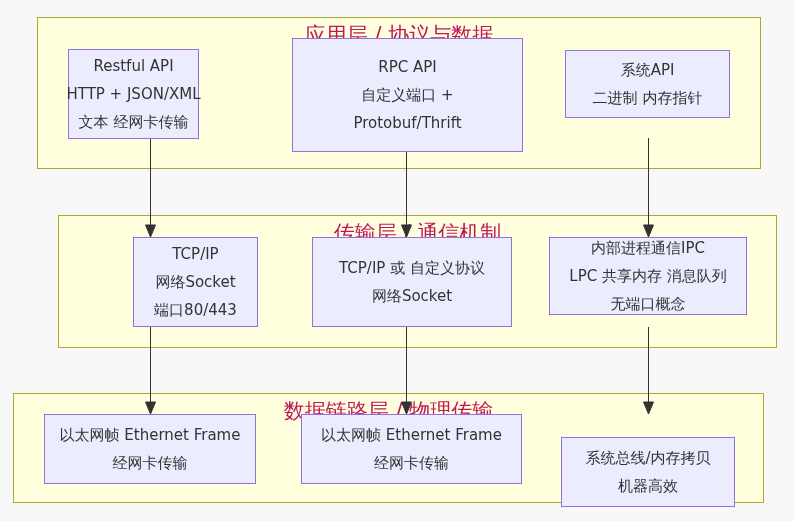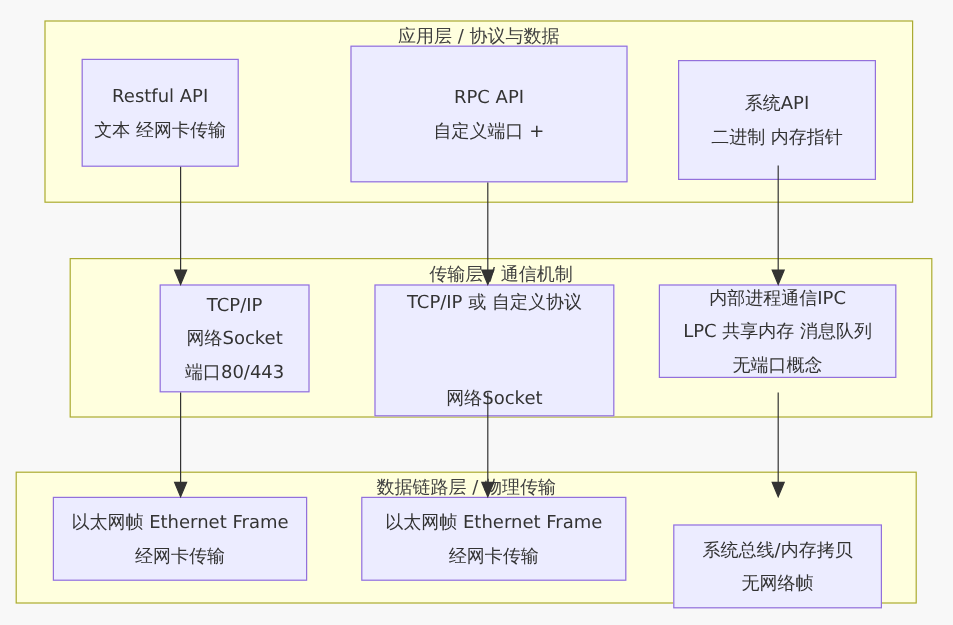"应用层 / 协议与数据" .layer-title { color: #404040 -> #be185d; font-size: 15px -> 21px }
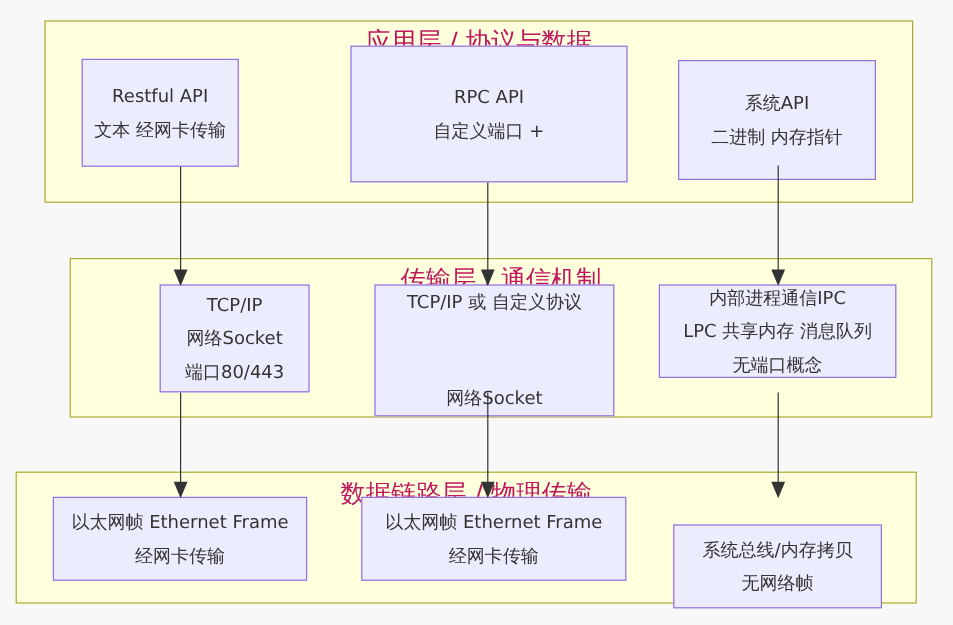"系统API" div.node { height: 100px -> 68px }
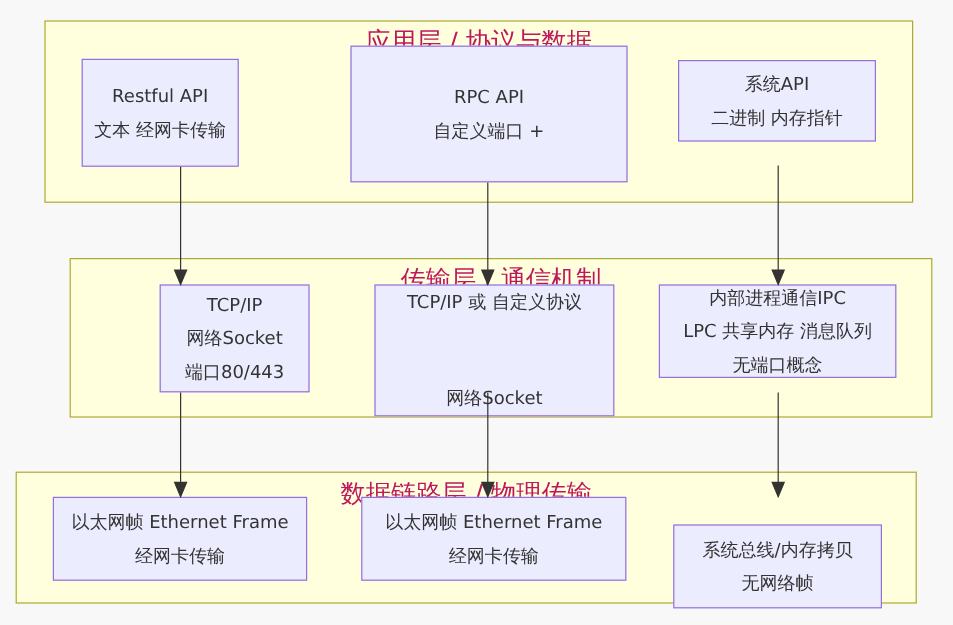"HTTP + JSON/XML" span { html: none -> <span>HTTP + JSON/XML</span> }
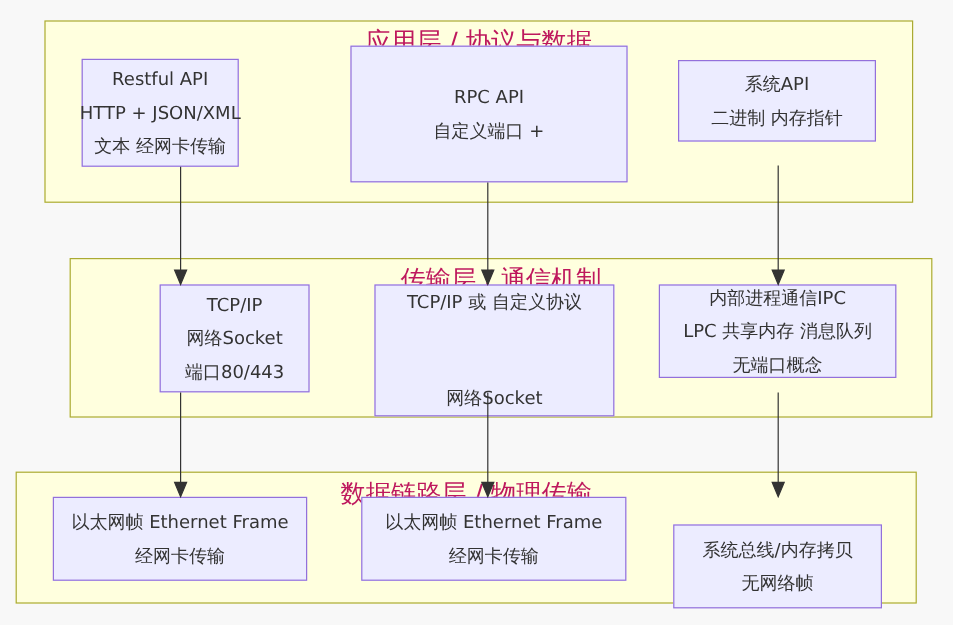"Protobuf/Thrift" span { html: none -> <span>Protobuf/Thrift</span> }
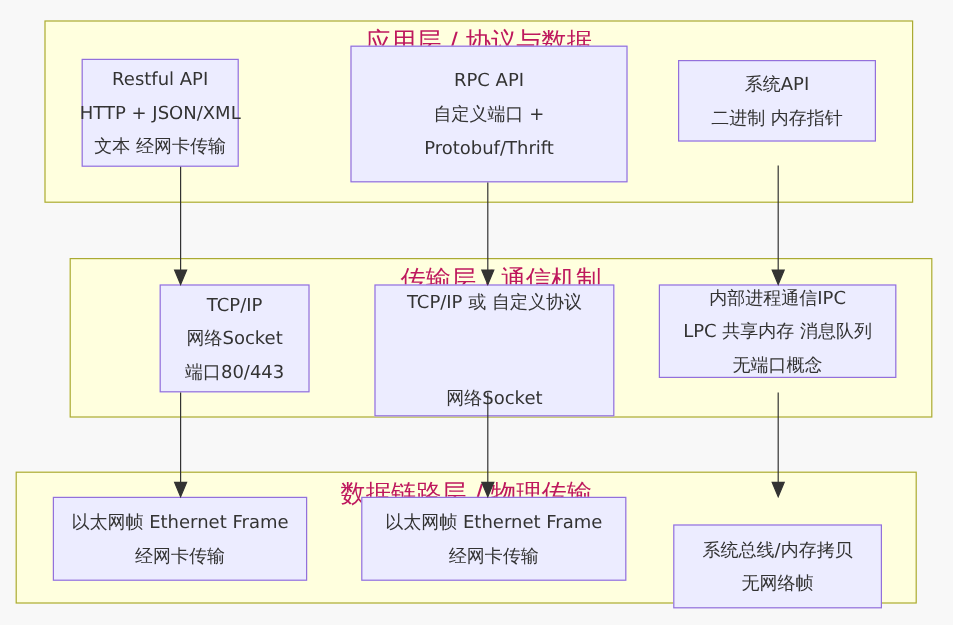"TCP/IP 或 自定义协议" div.node { height: 110px -> 90px; justify-content: space-between -> none }
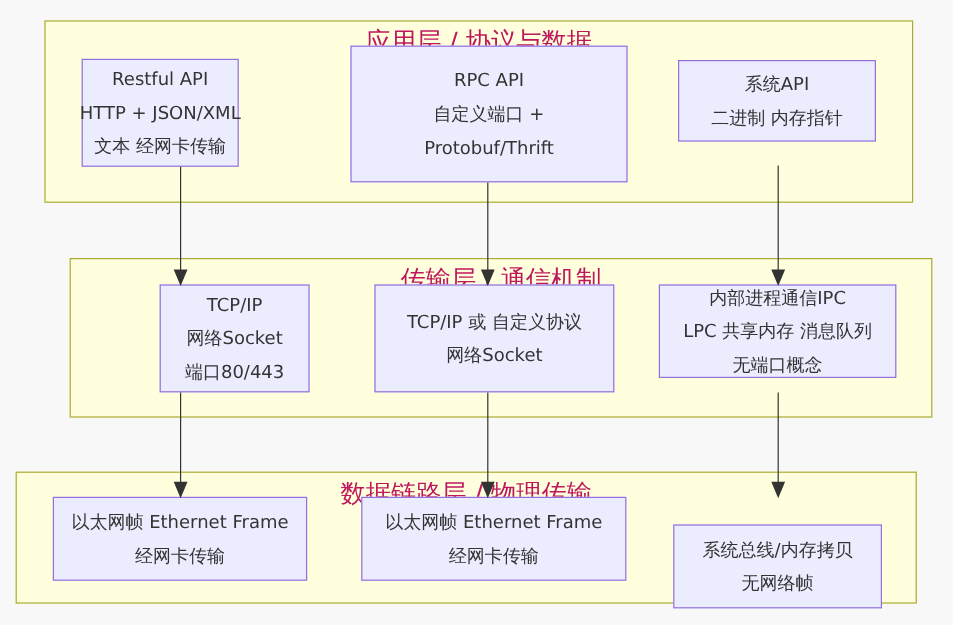"无网络帧" span { text: 无网络帧 -> 机器高效 }
